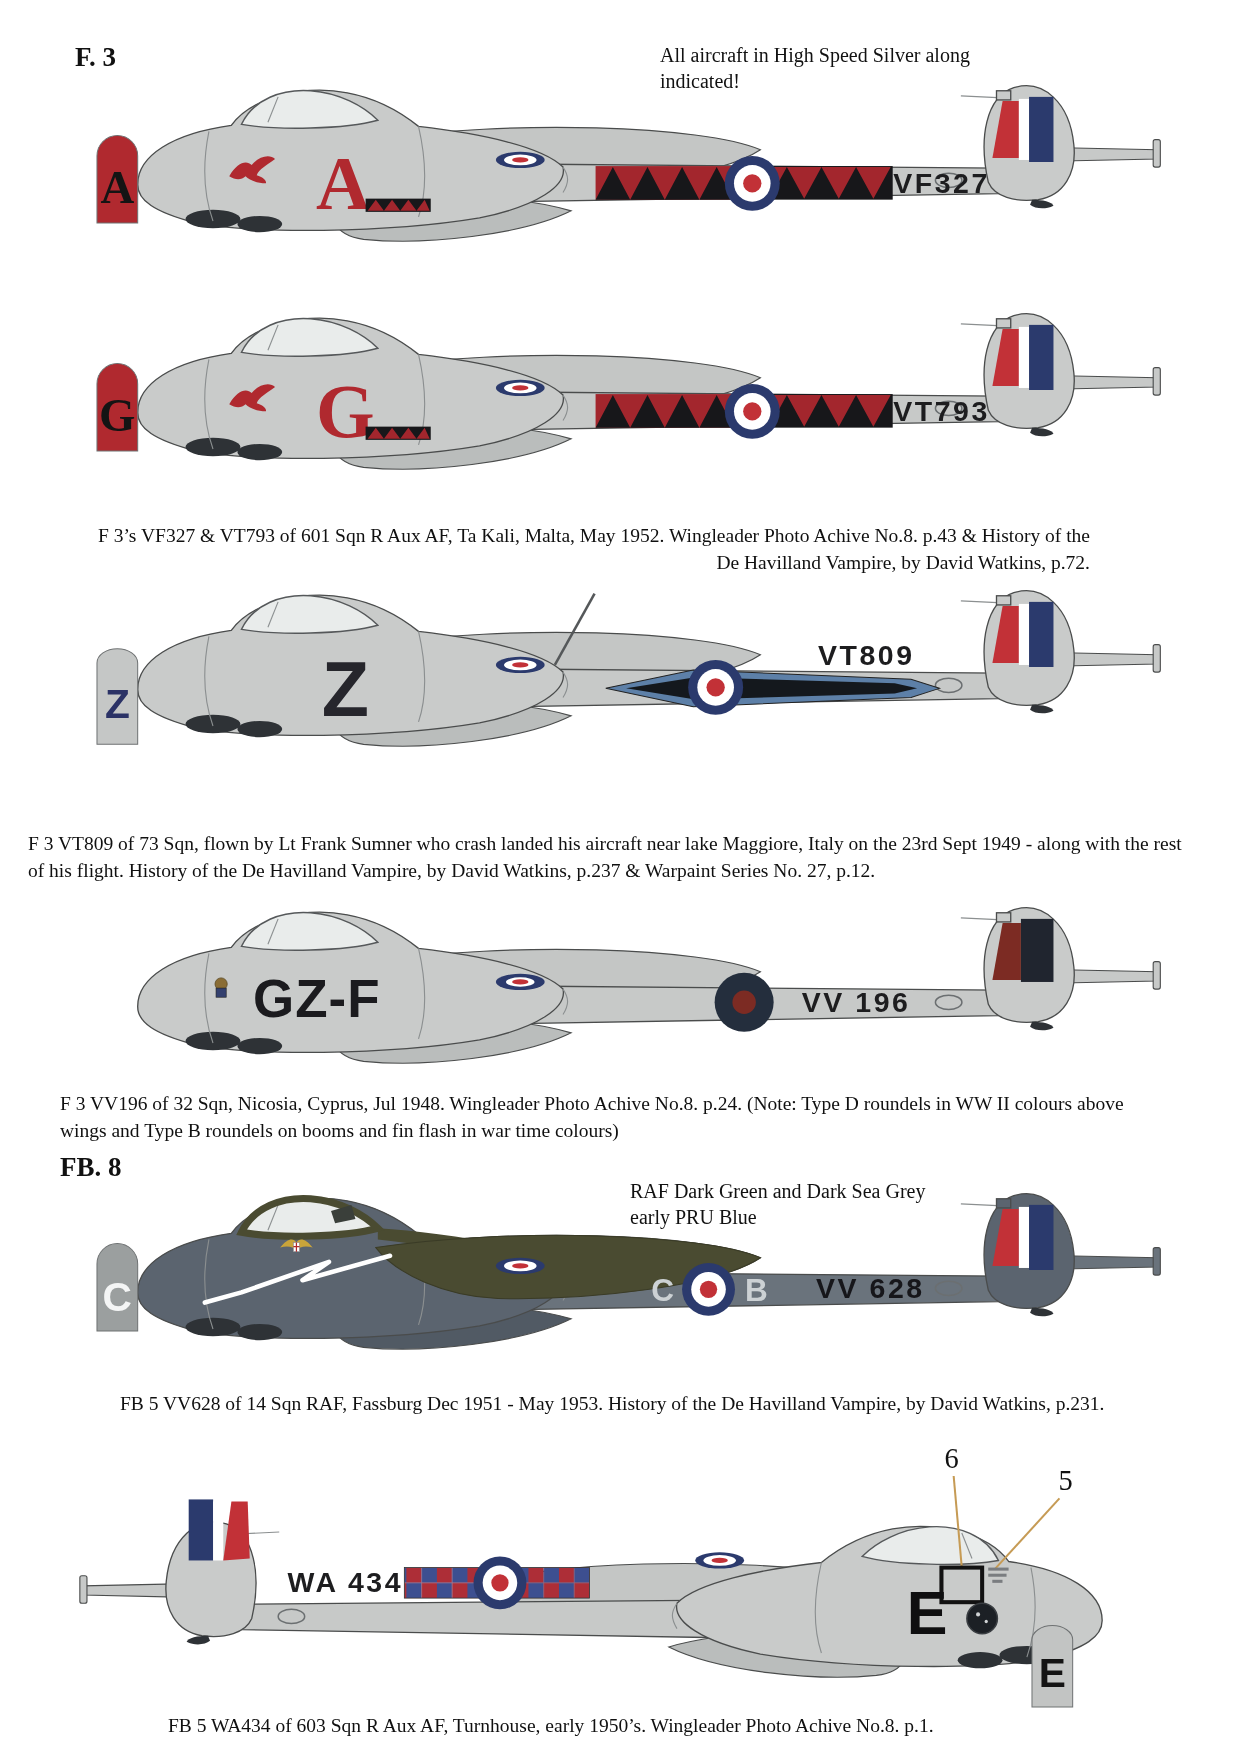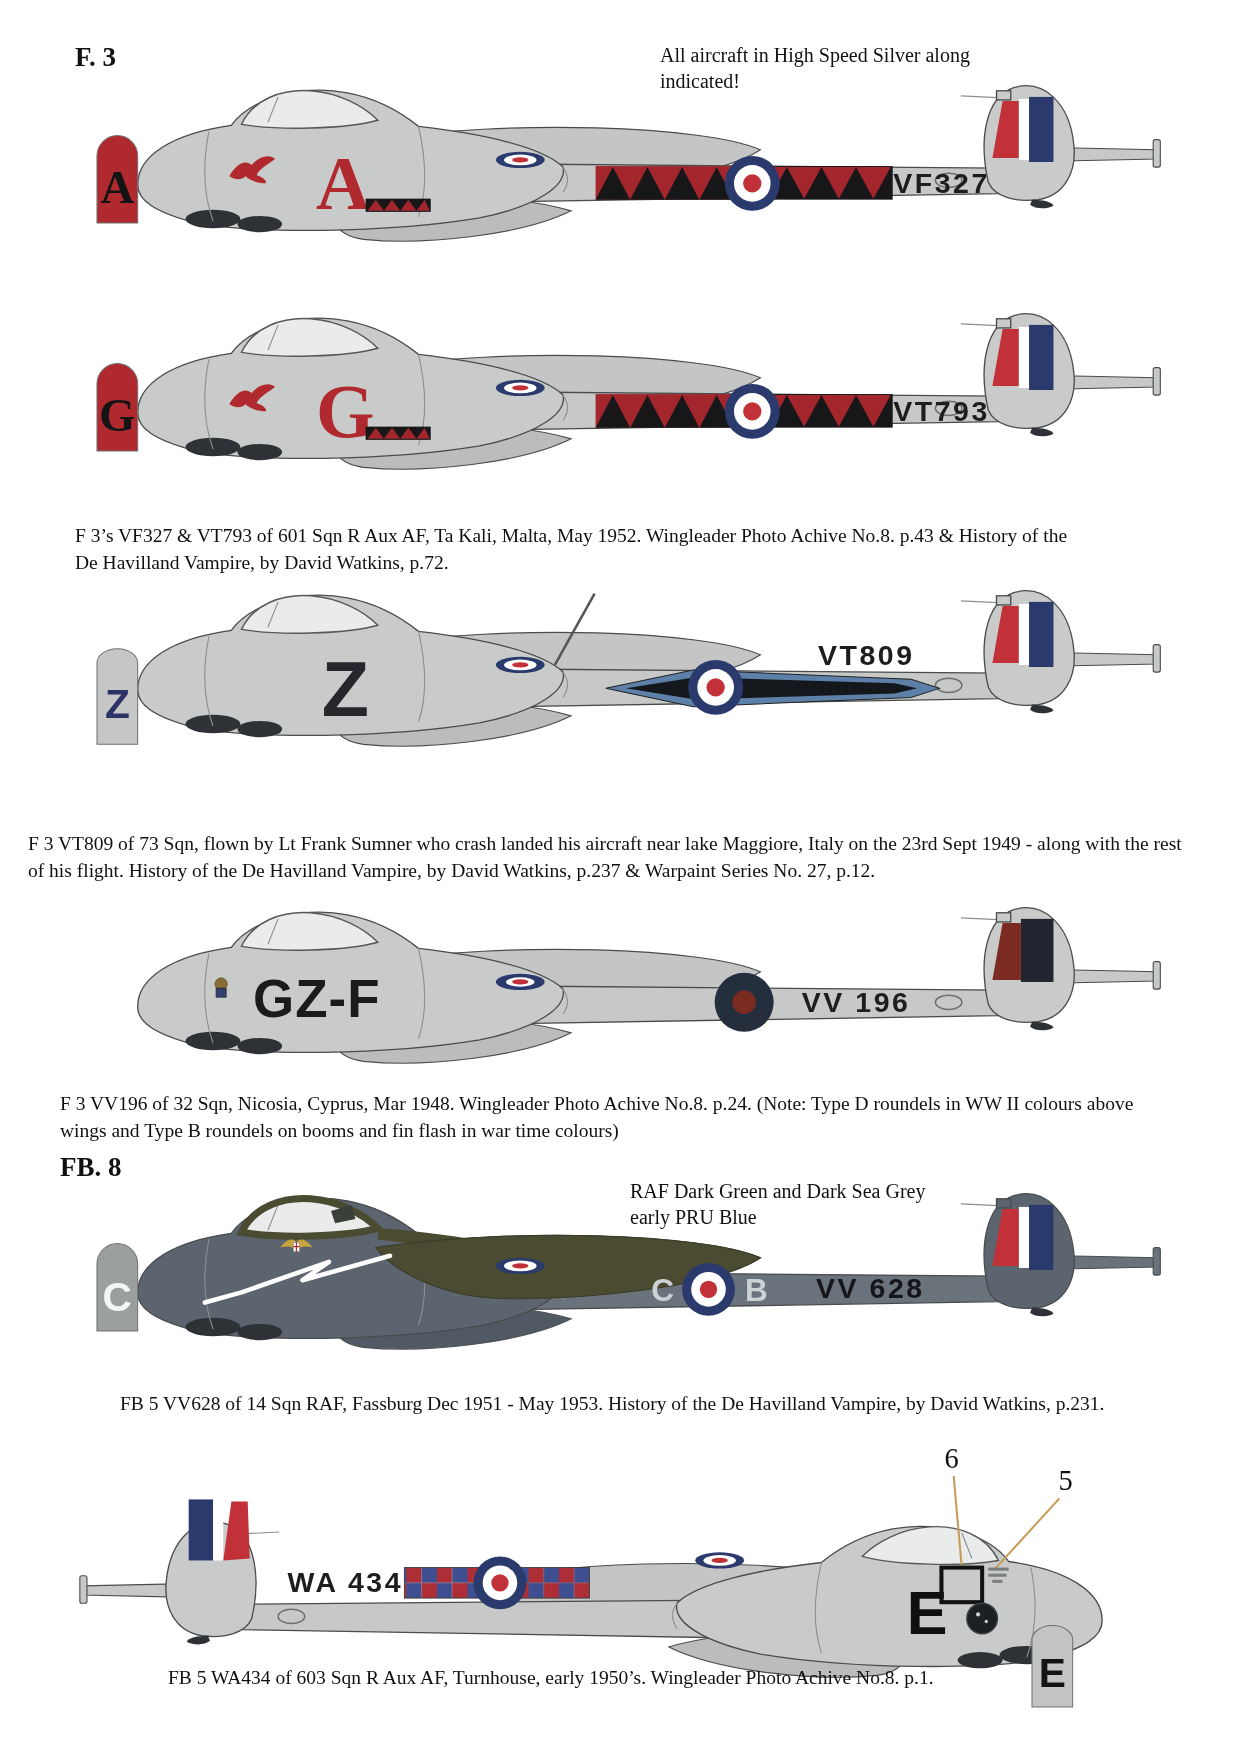"F 3’s VF327 & VT793" div.cap { text-align: none -> right }
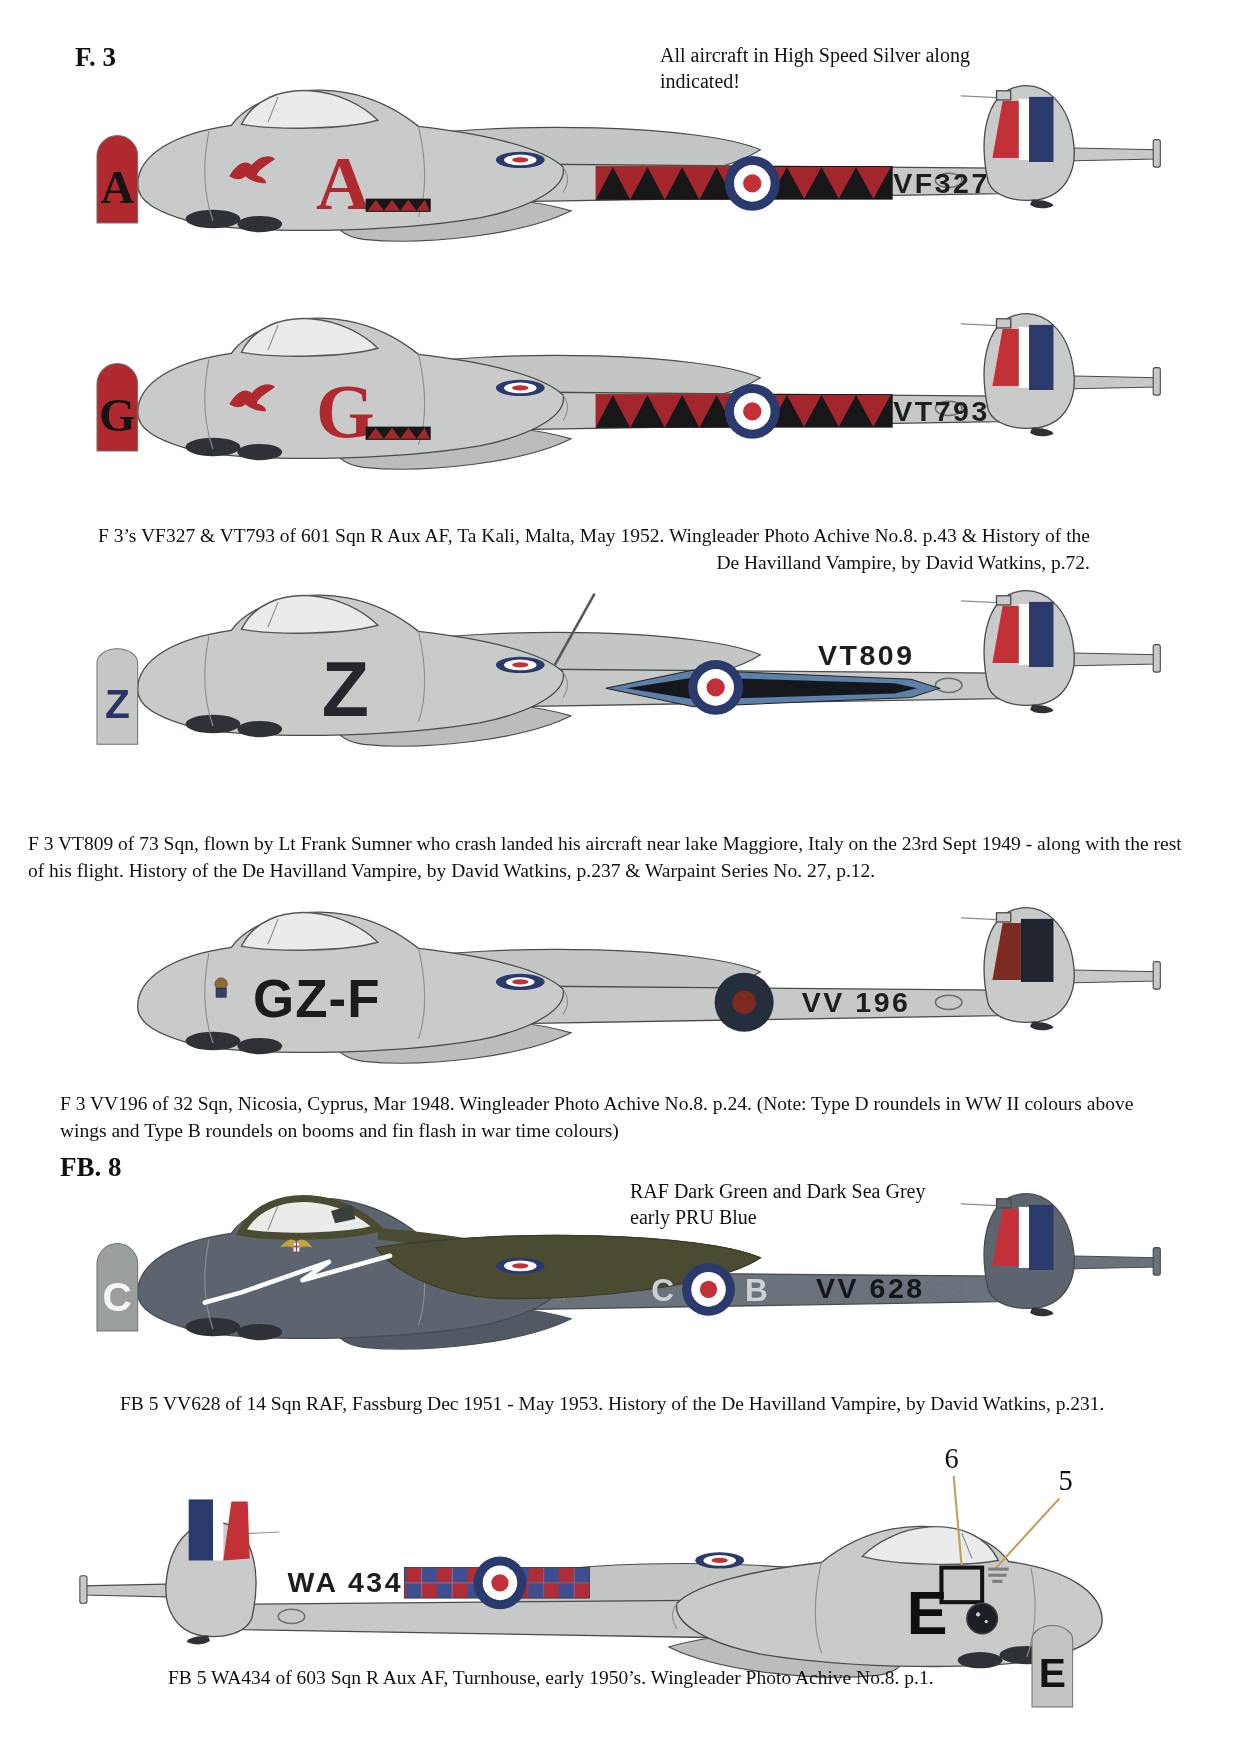"F 3 VV196 of 32" div.cap { text: Mar -> Jul }
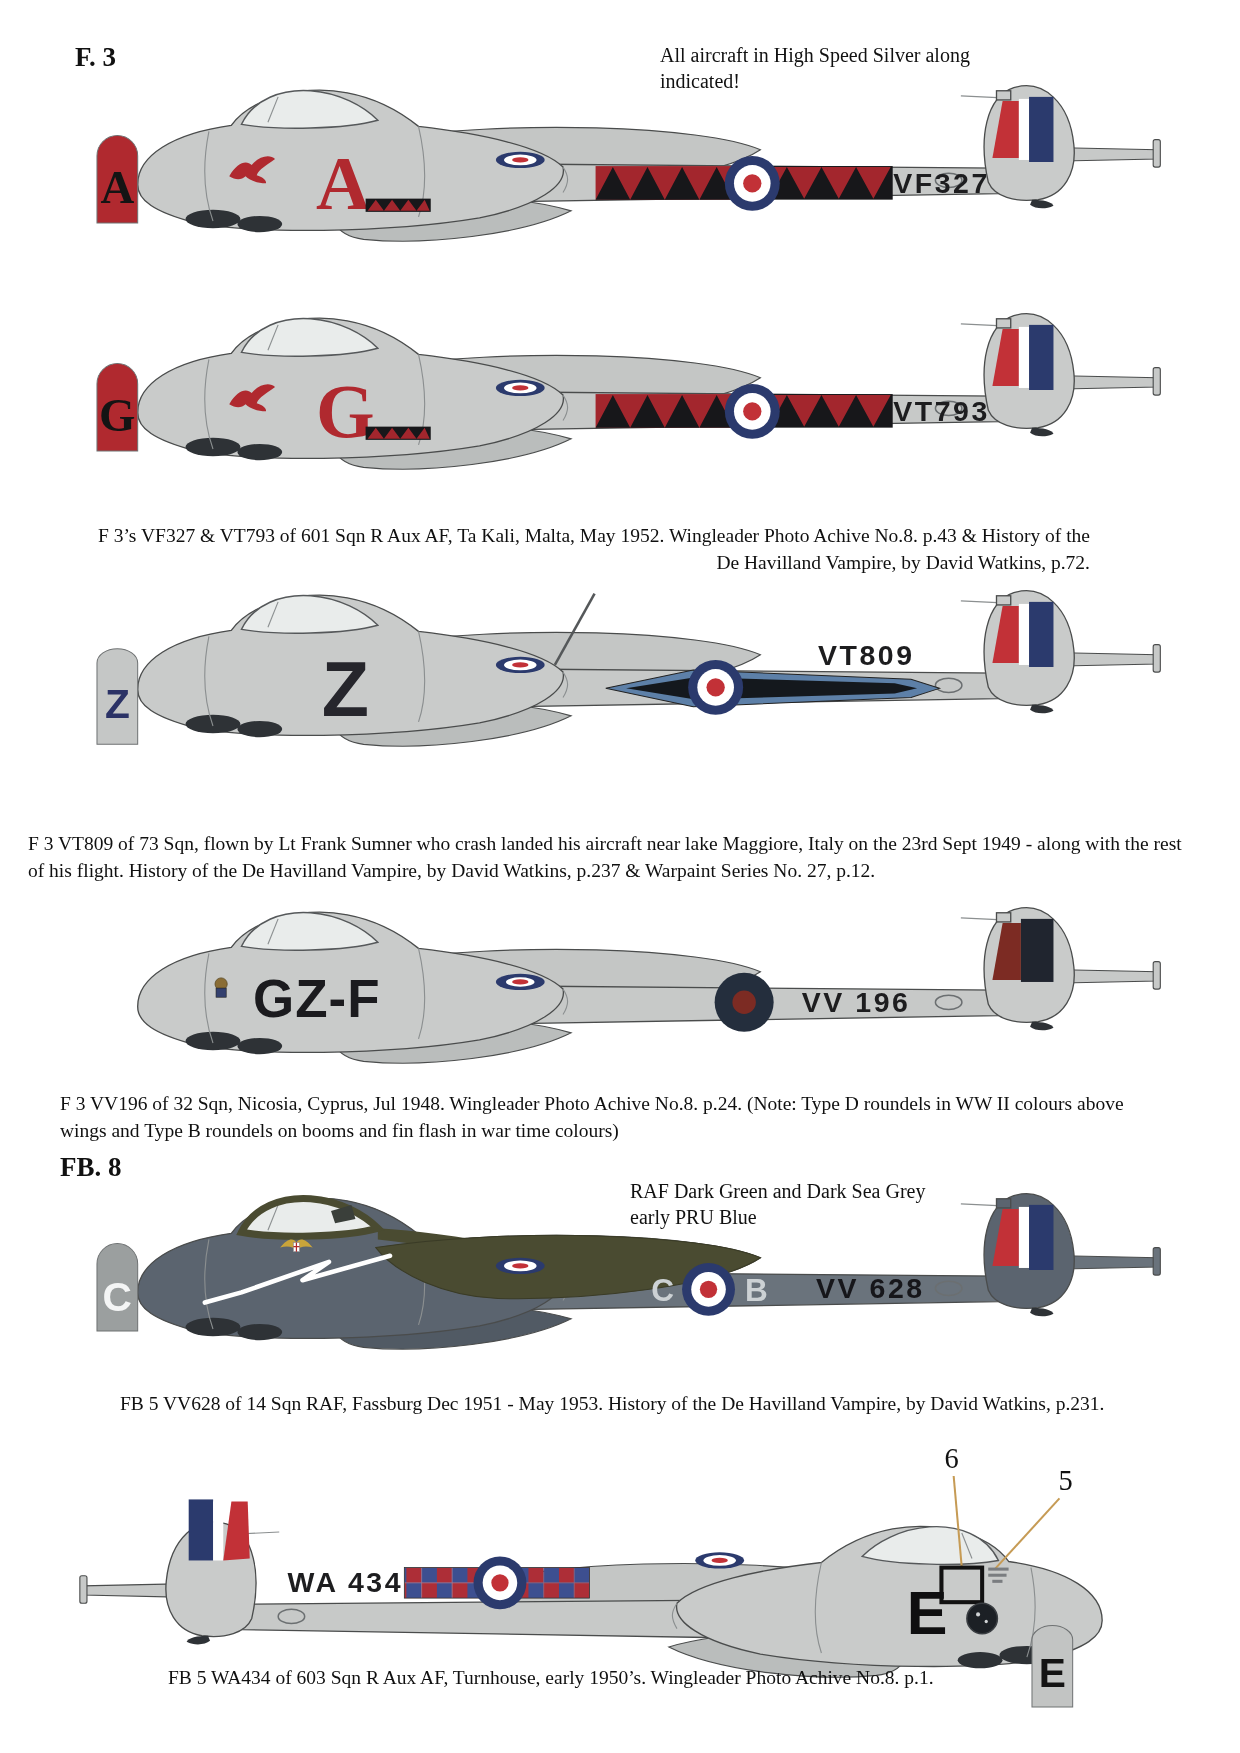"FB 5 WA434 of 603" div.cap { top: 1664px -> 1712px }
